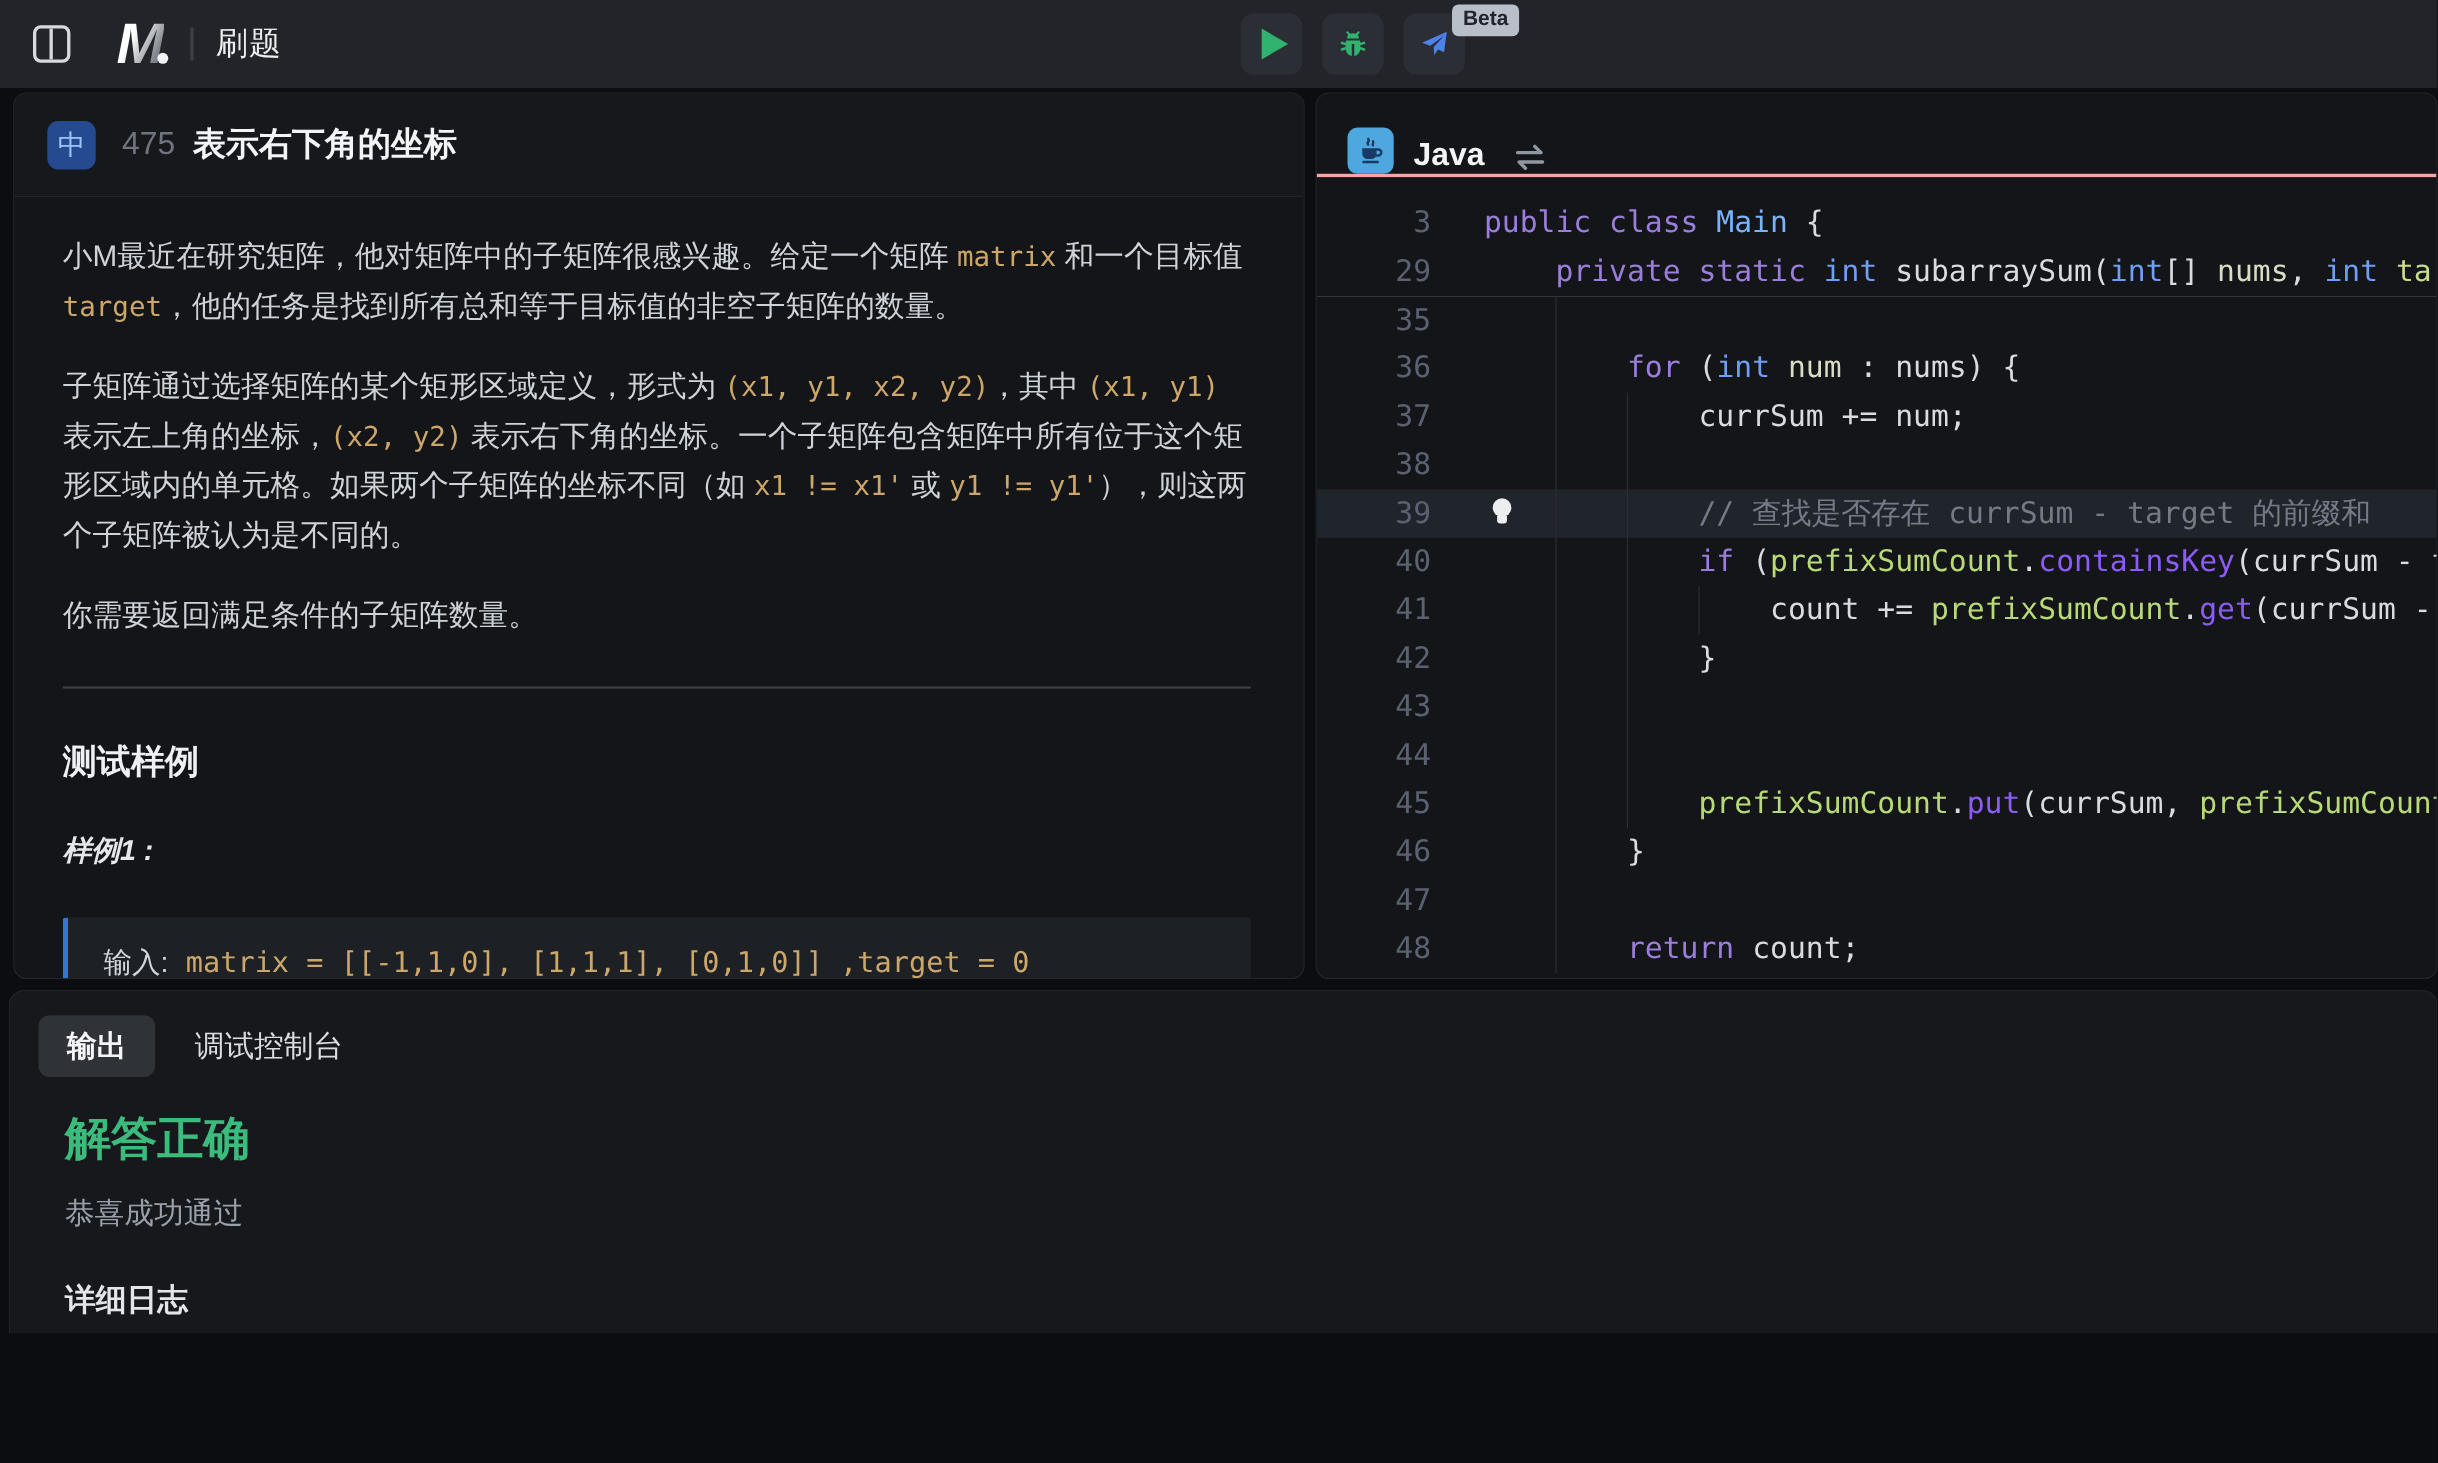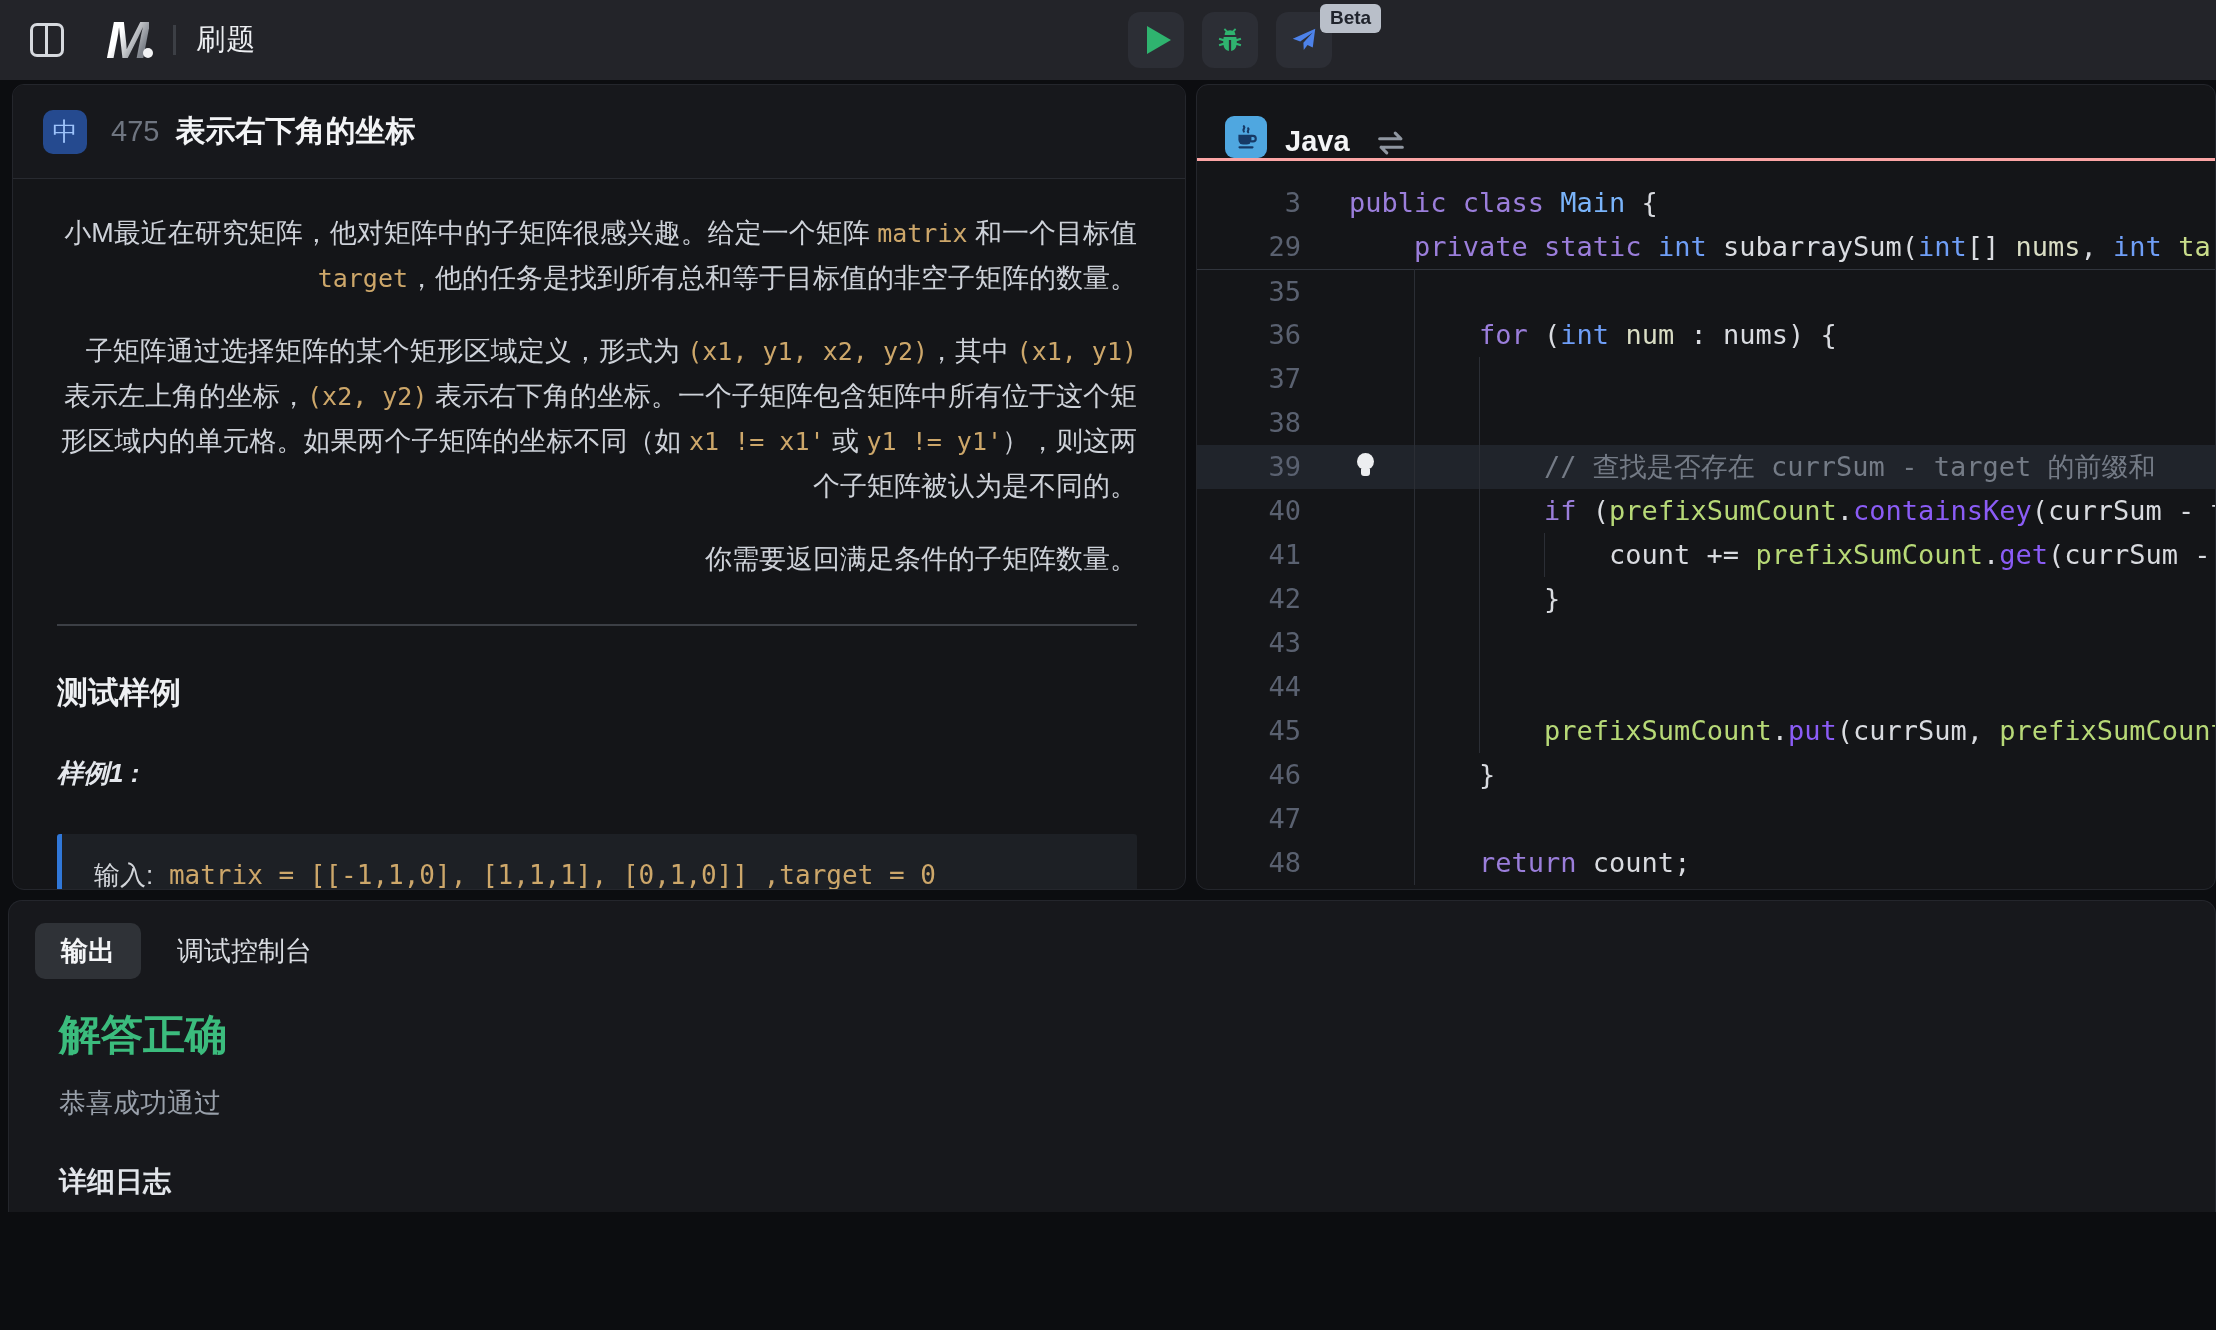"小M最近在研究矩阵，他对矩阵中的子矩阵很感兴趣。给定一个矩阵 matrix" .para { text-align: right -> none }
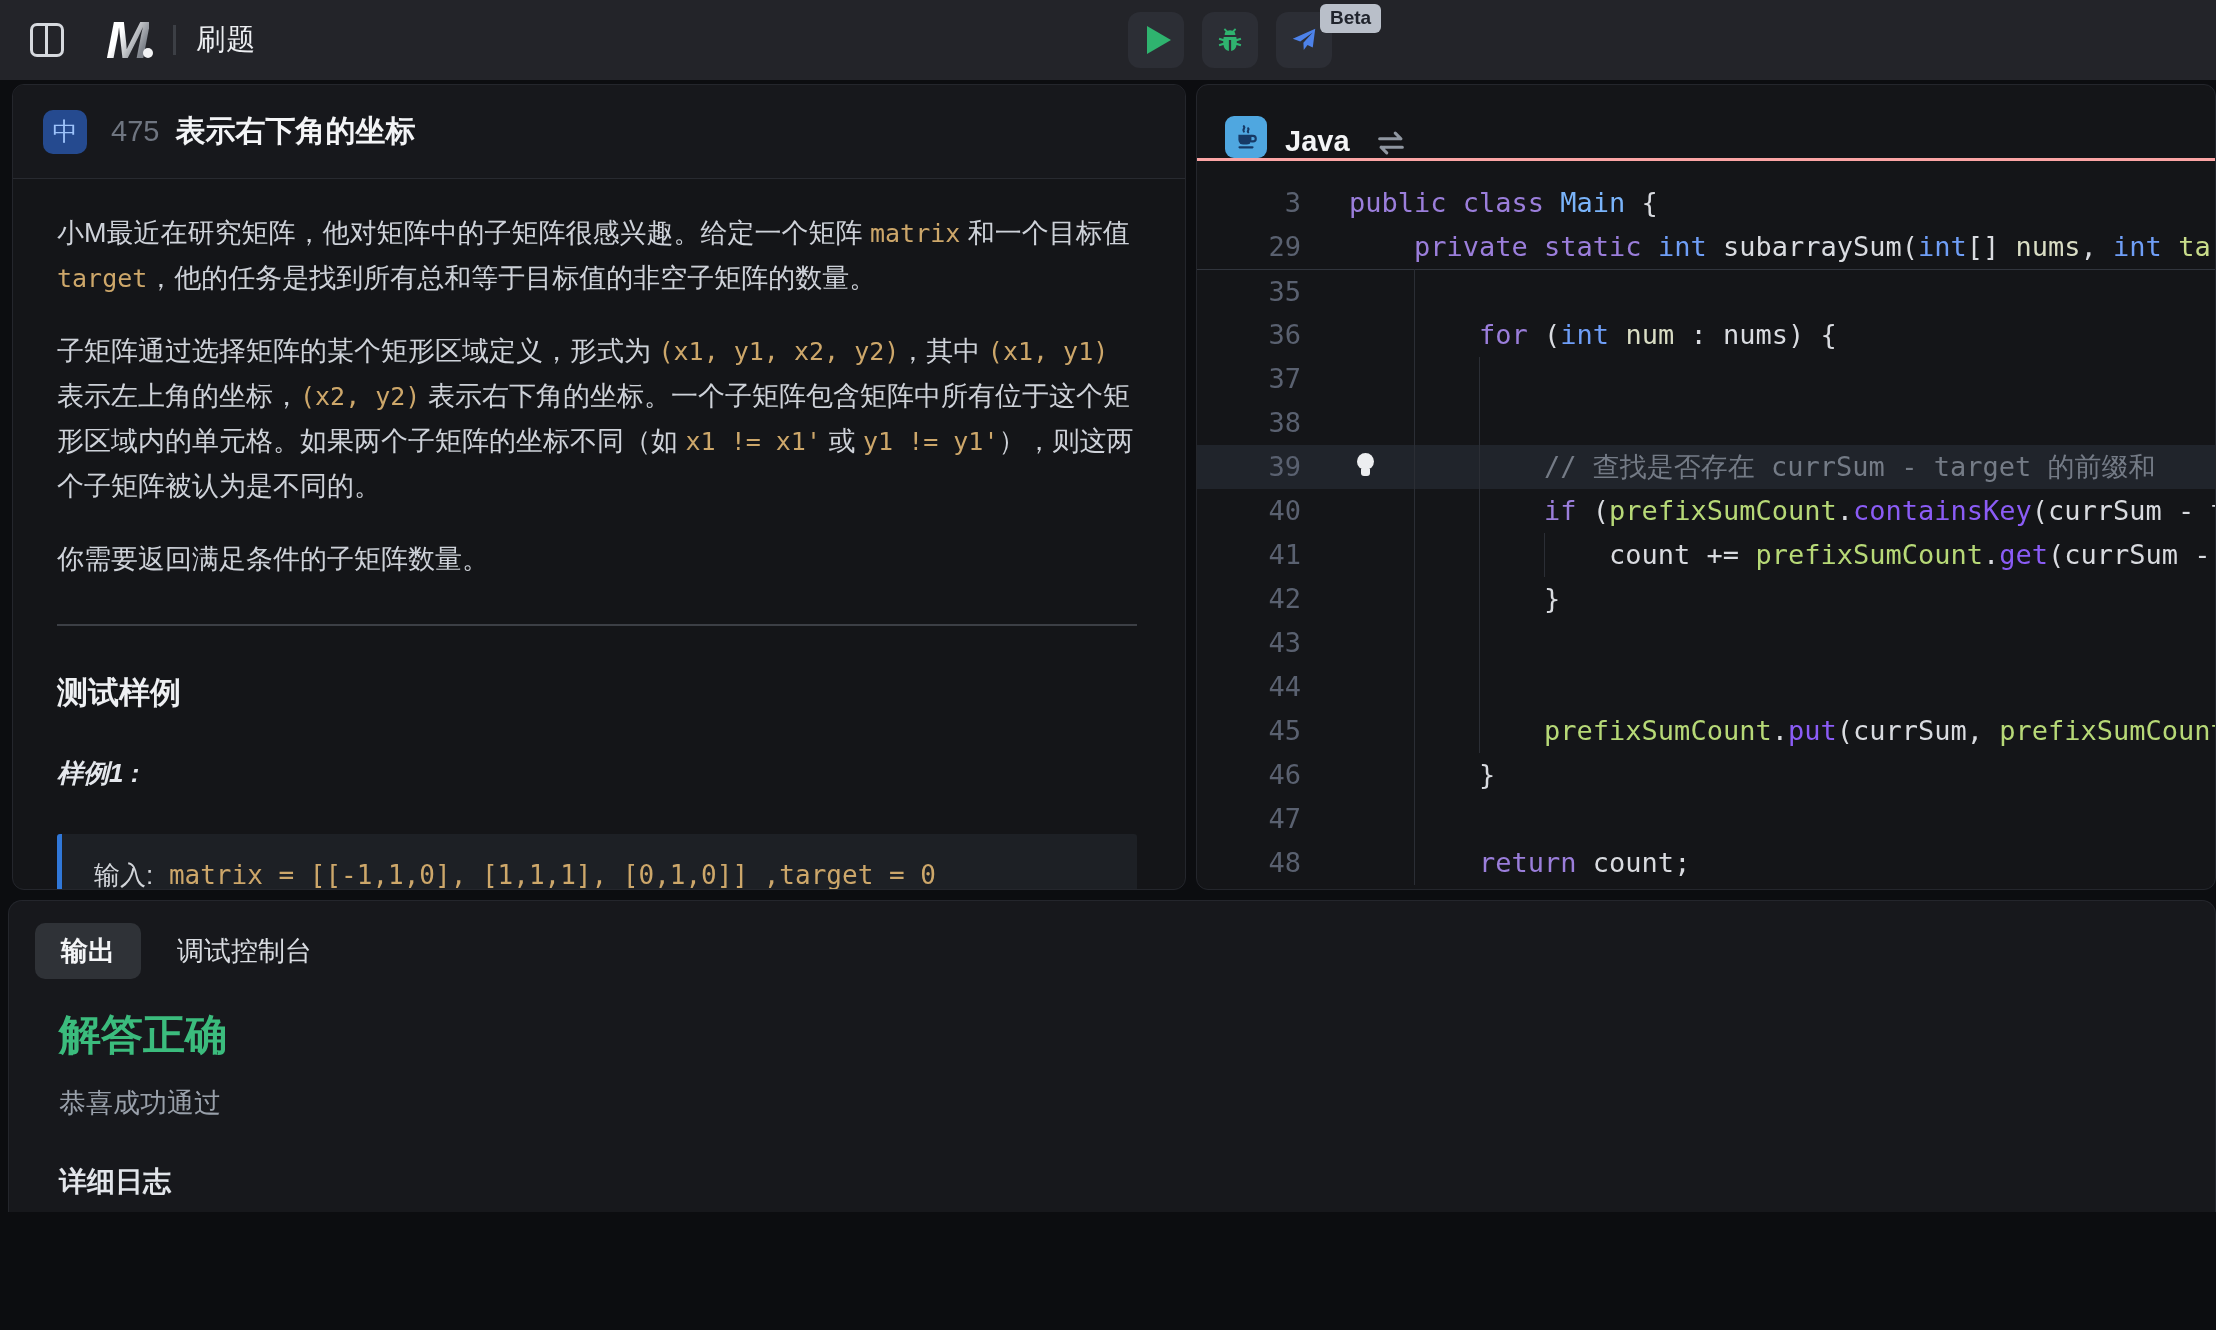"currSum += num;" div.code-text { html: none -> <div><span> currSum += num;</span></div> }
